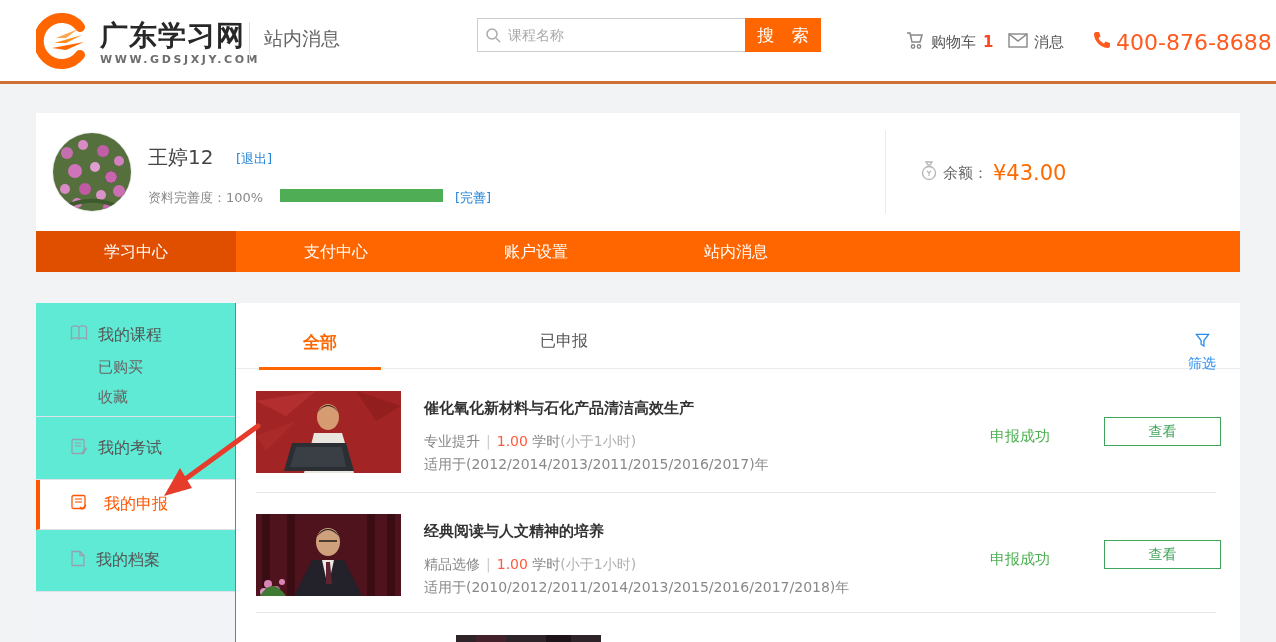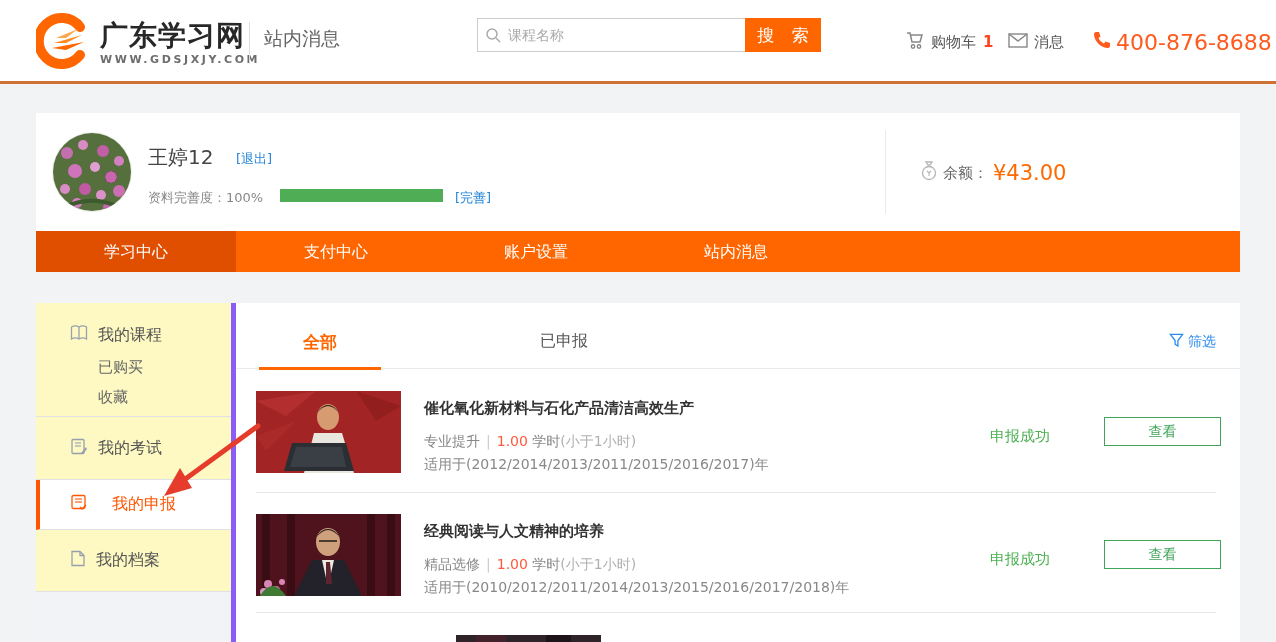"我的课程" .sidebar { background: #fef9c3 -> #5eead4; border-right: 5px solid #8b5cf6 -> 1px solid #8b5cf6 }
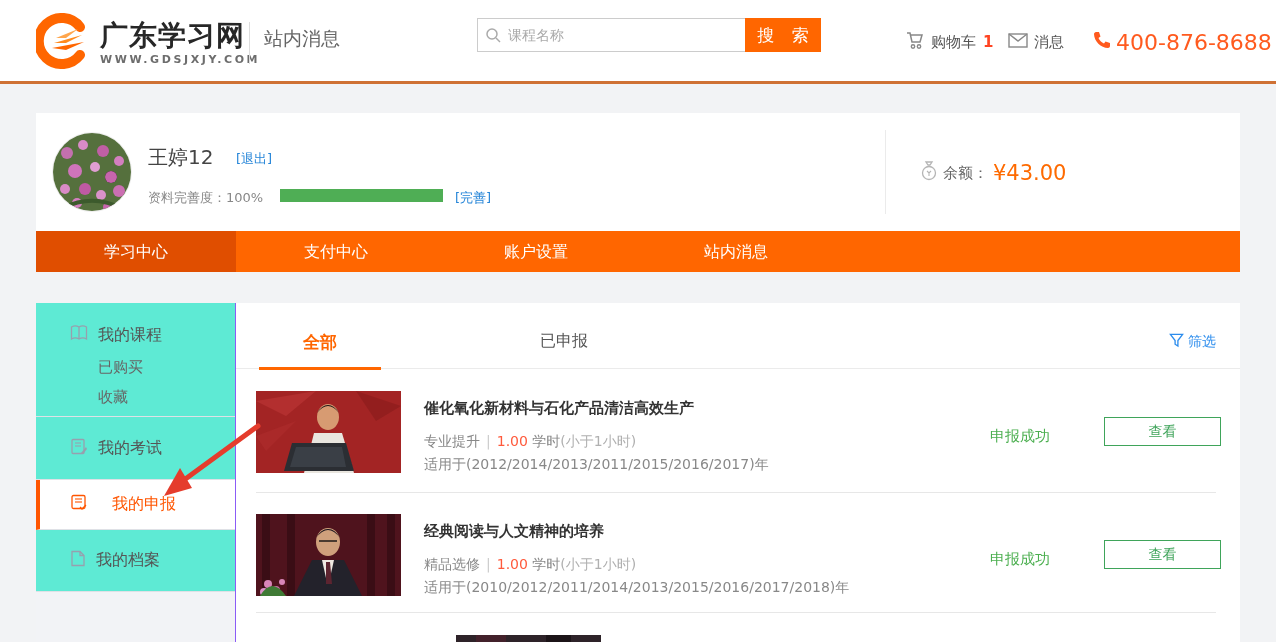"筛选" .filter { flex-direction: none -> column }
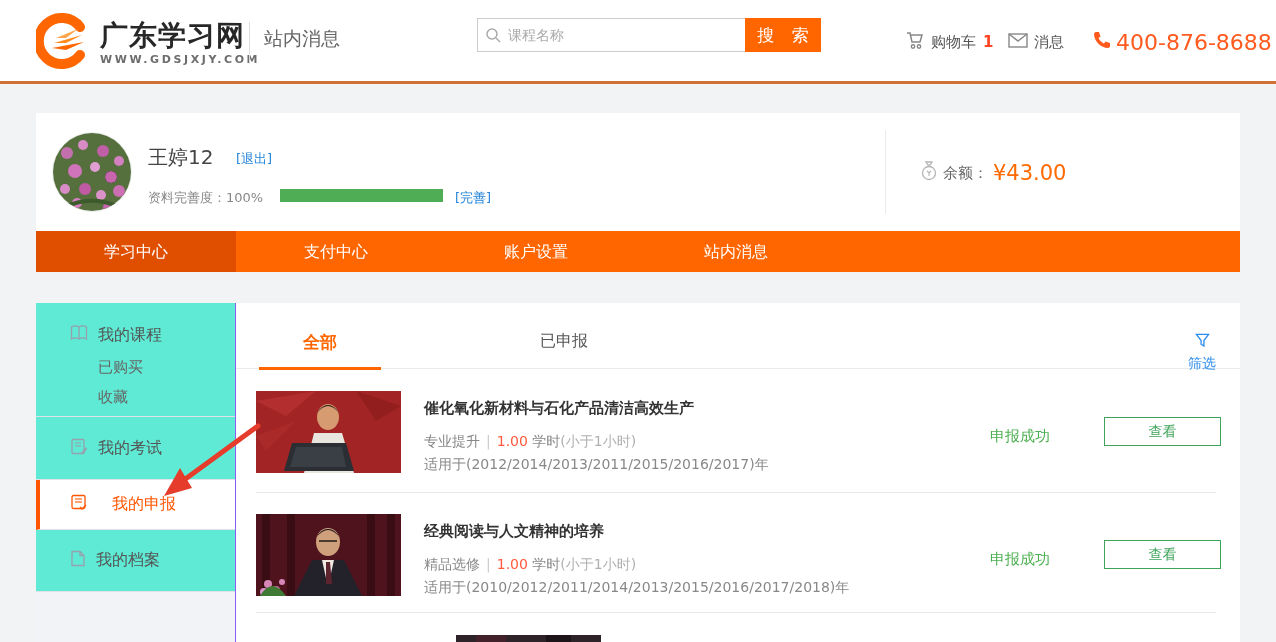"我的申报" .side-active { gap: 24px -> 16px }
